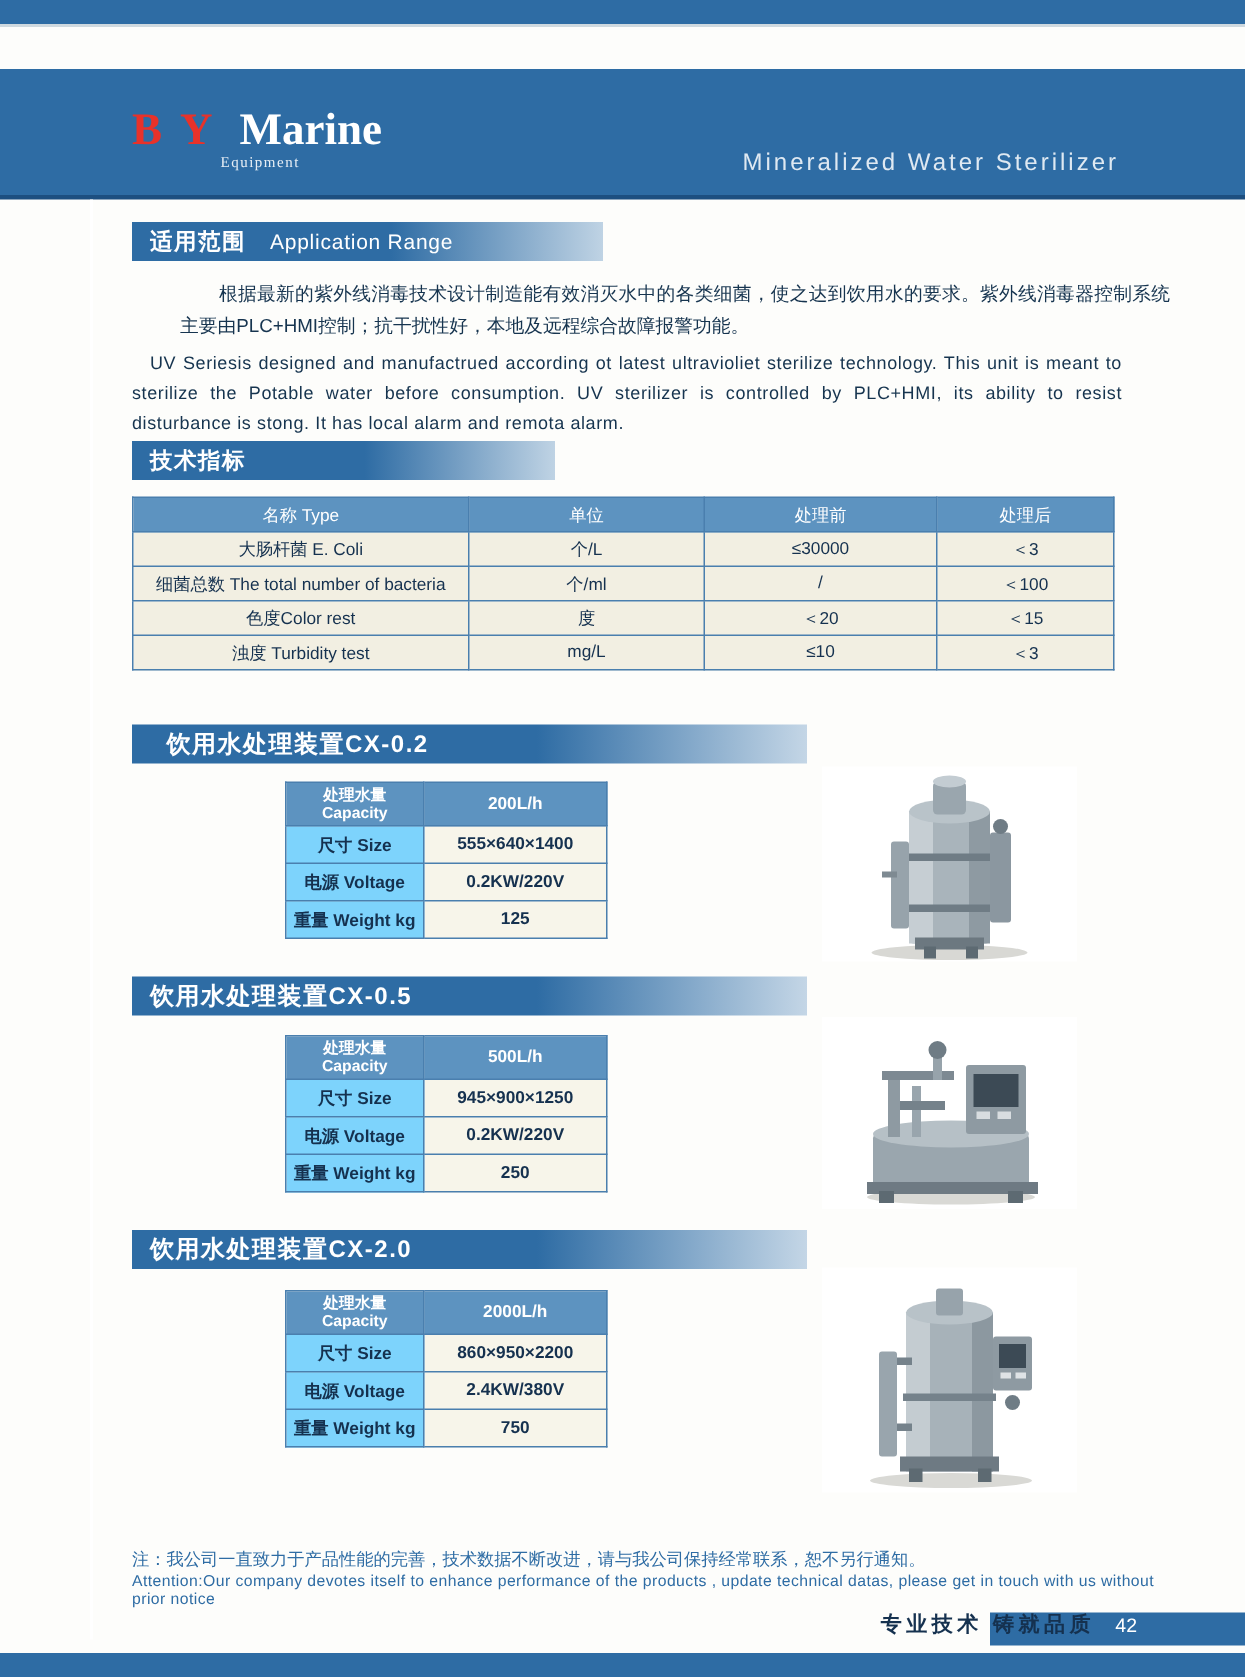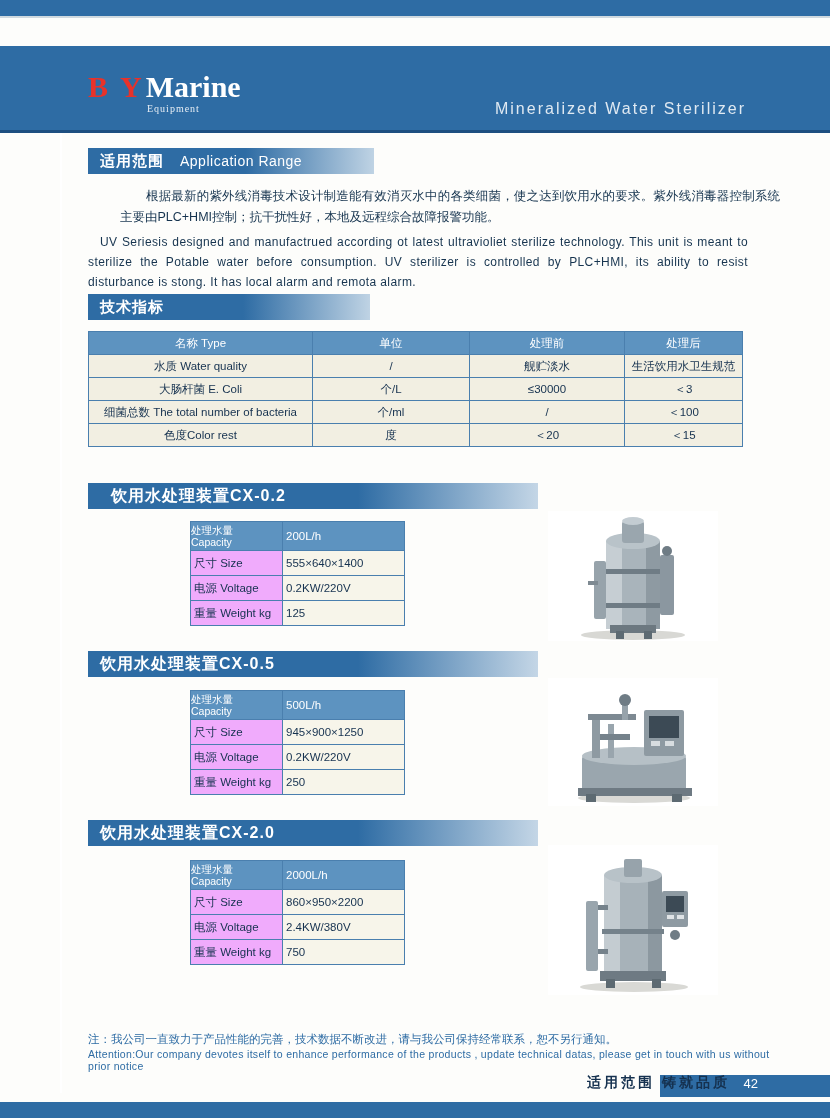"Marine" .logo .marine { margin-left: 2px -> 16px }
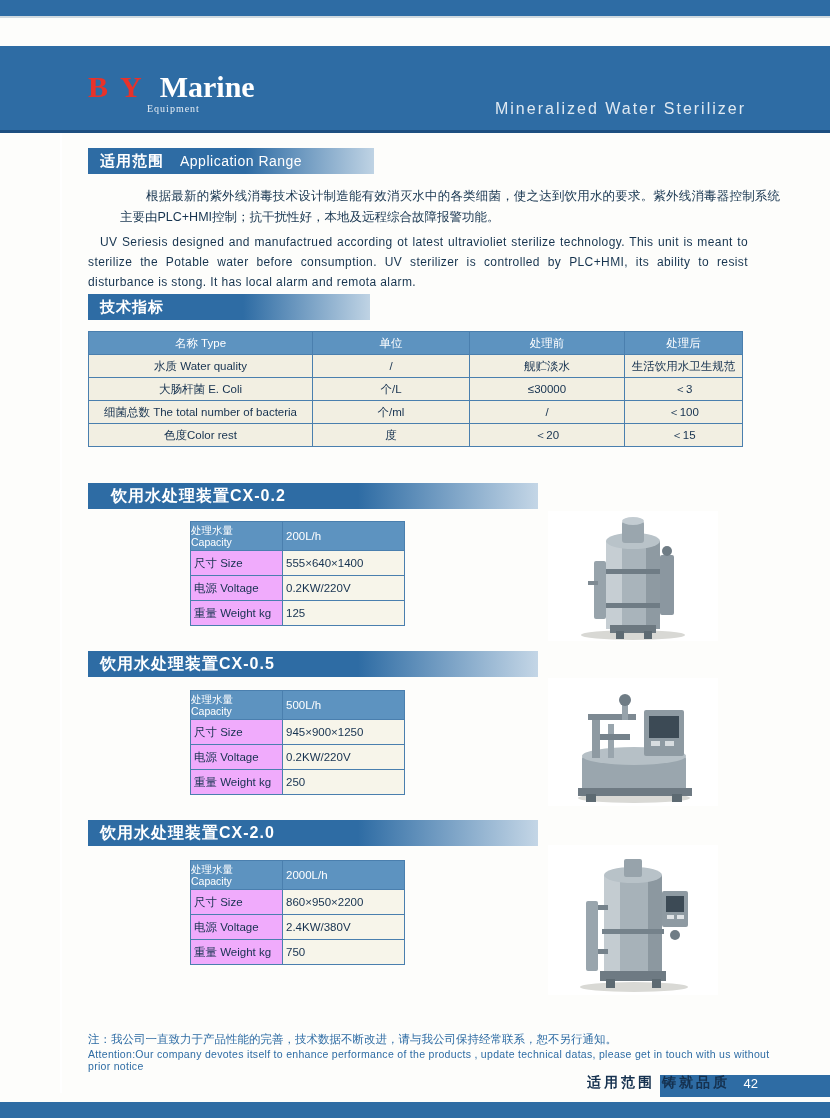"适用范围" div.secbar { width: 286px -> 314px }
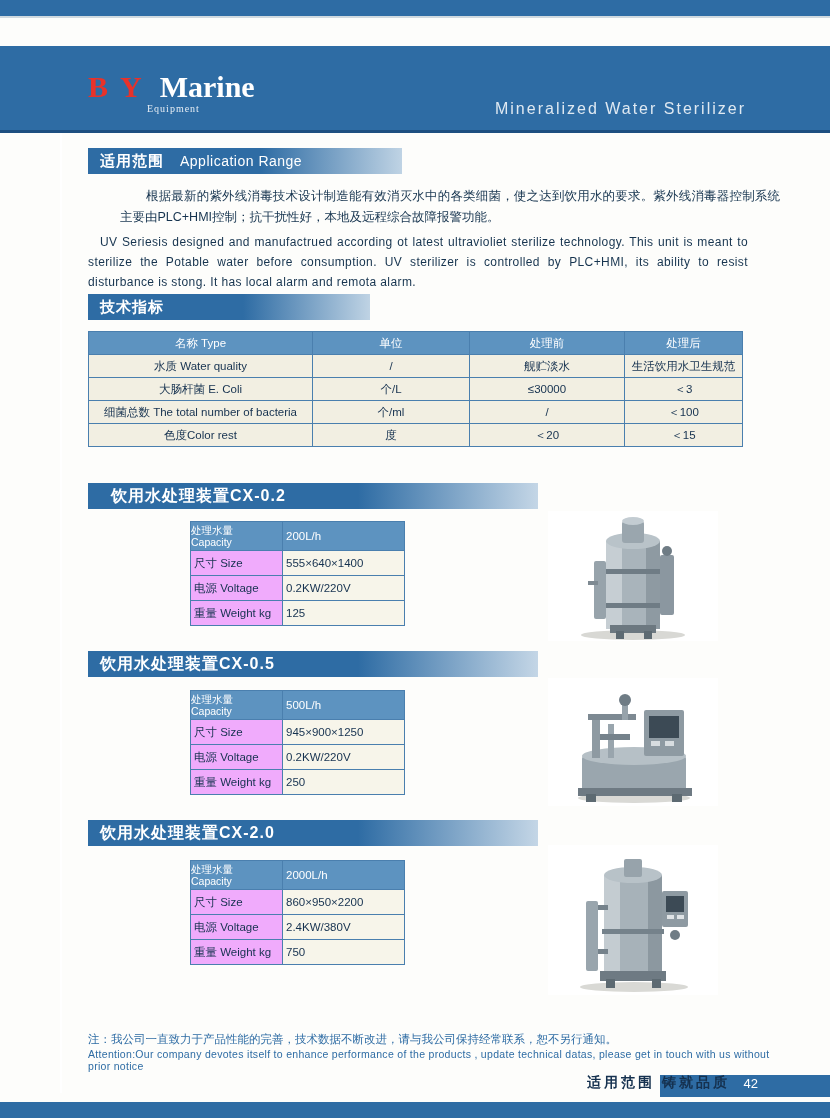"水质 Water quality" tr { html: <tr> <td>水质 Water quality</td> <td>/</td> <td>舰贮淡水</td> <td>生活饮用水卫生规范</td> </tr> -> none }
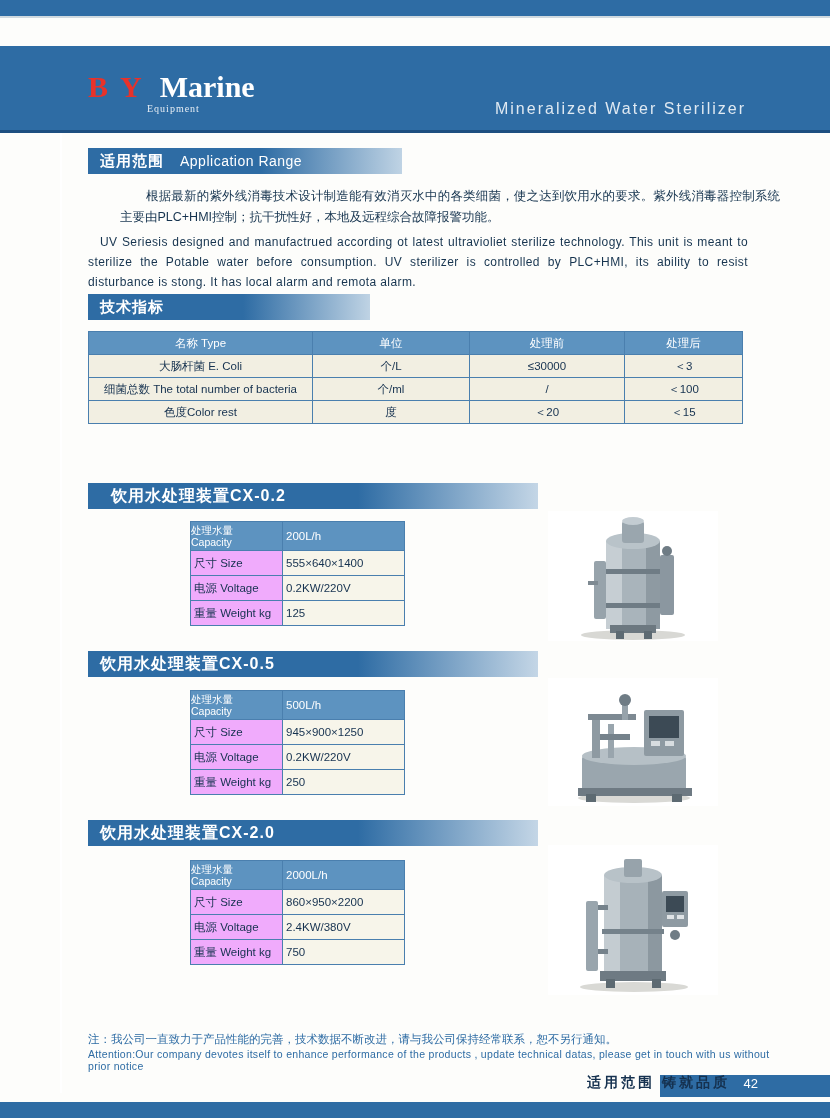"浊度 Turbidity test" tr { html: none -> <tr> <td>浊度 Turbidity test</td> <td>mg/L</td> <td>≤10</td> <td>＜3</td> </tr> }
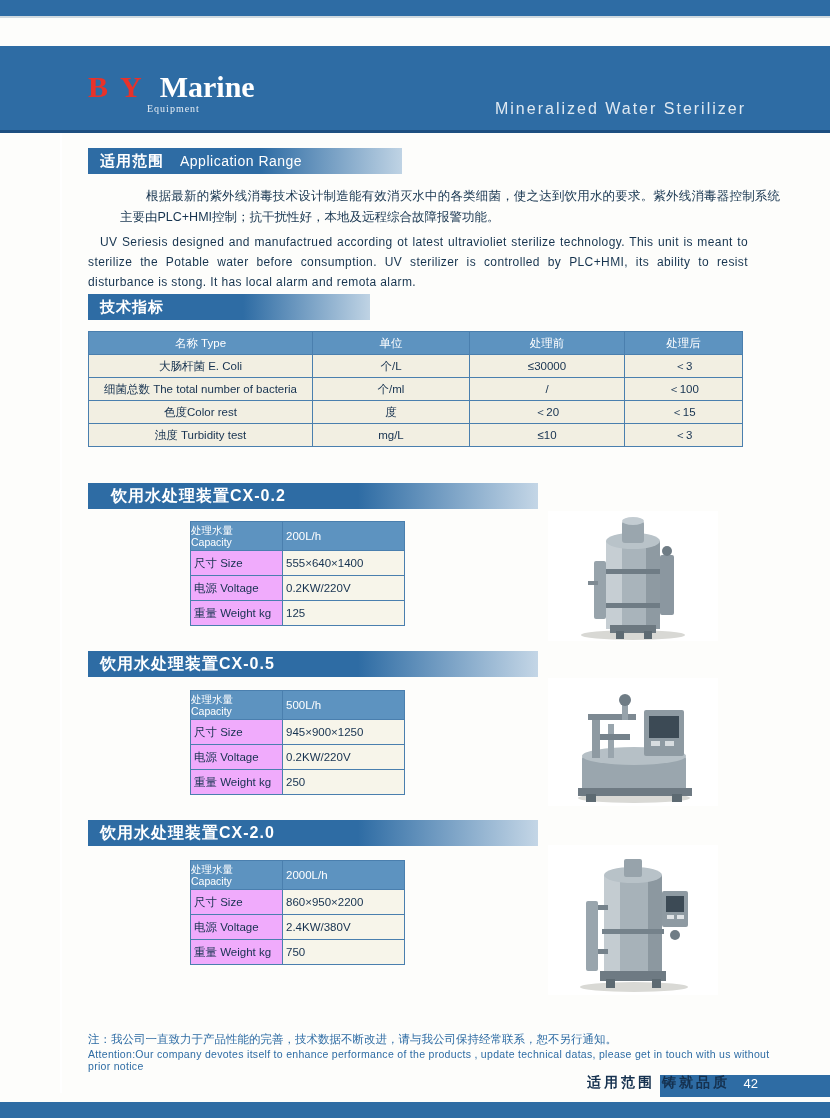"处理水量" .ptable td { font-weight: none -> bold; text-align: none -> center }
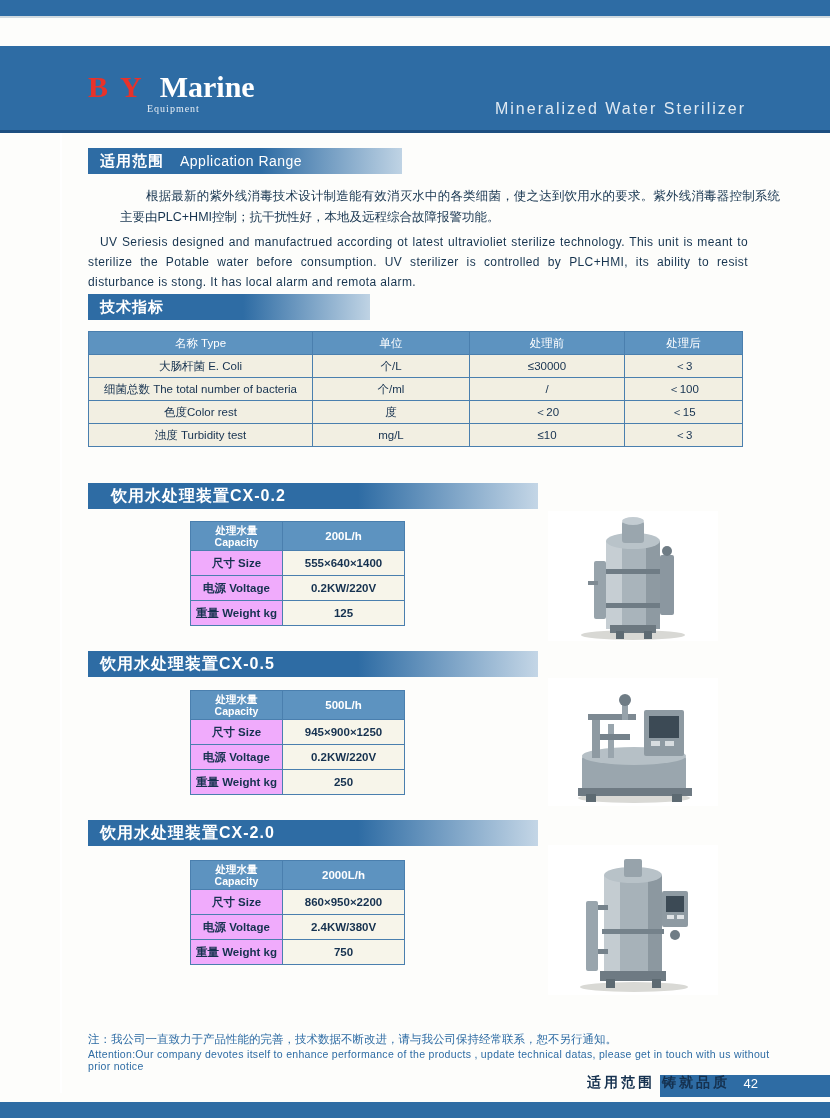"尺寸 Size" .ptable td.k { background: #f0abfc -> #7dd3fc }
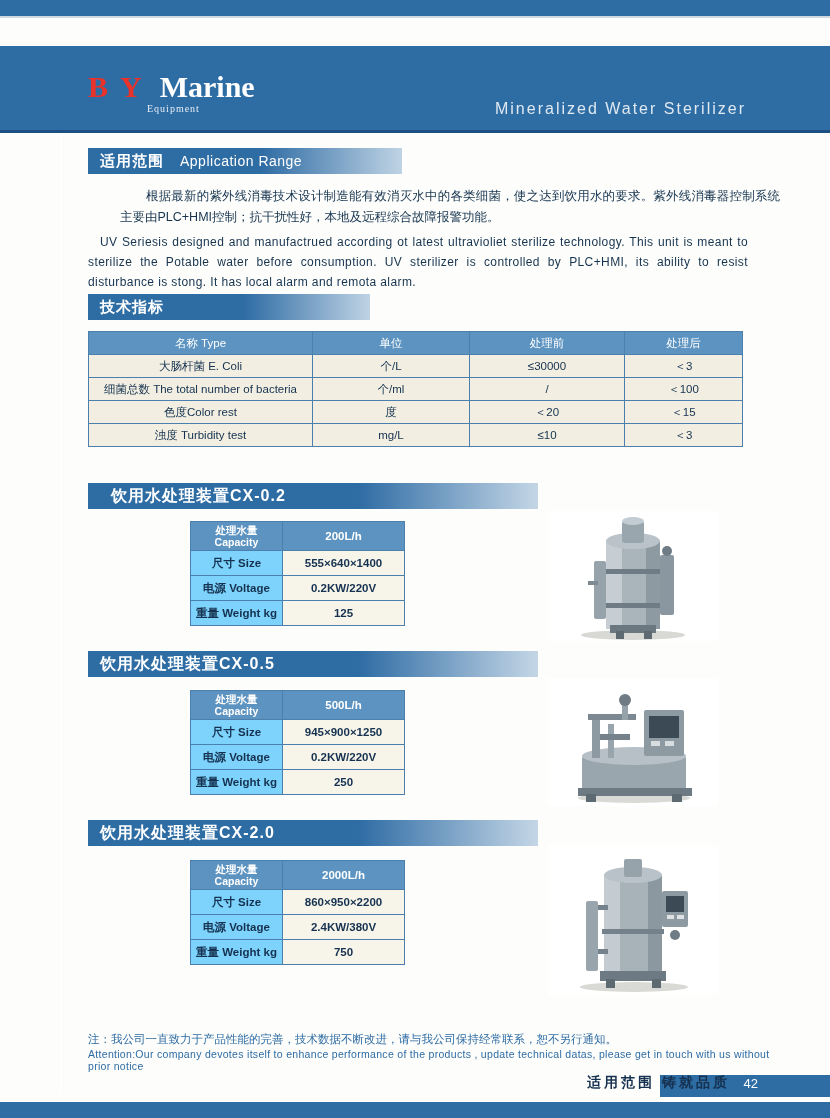"适用范围 铸就品质" div.foot-cn { text: 适用范围 -> 专业技术 }
